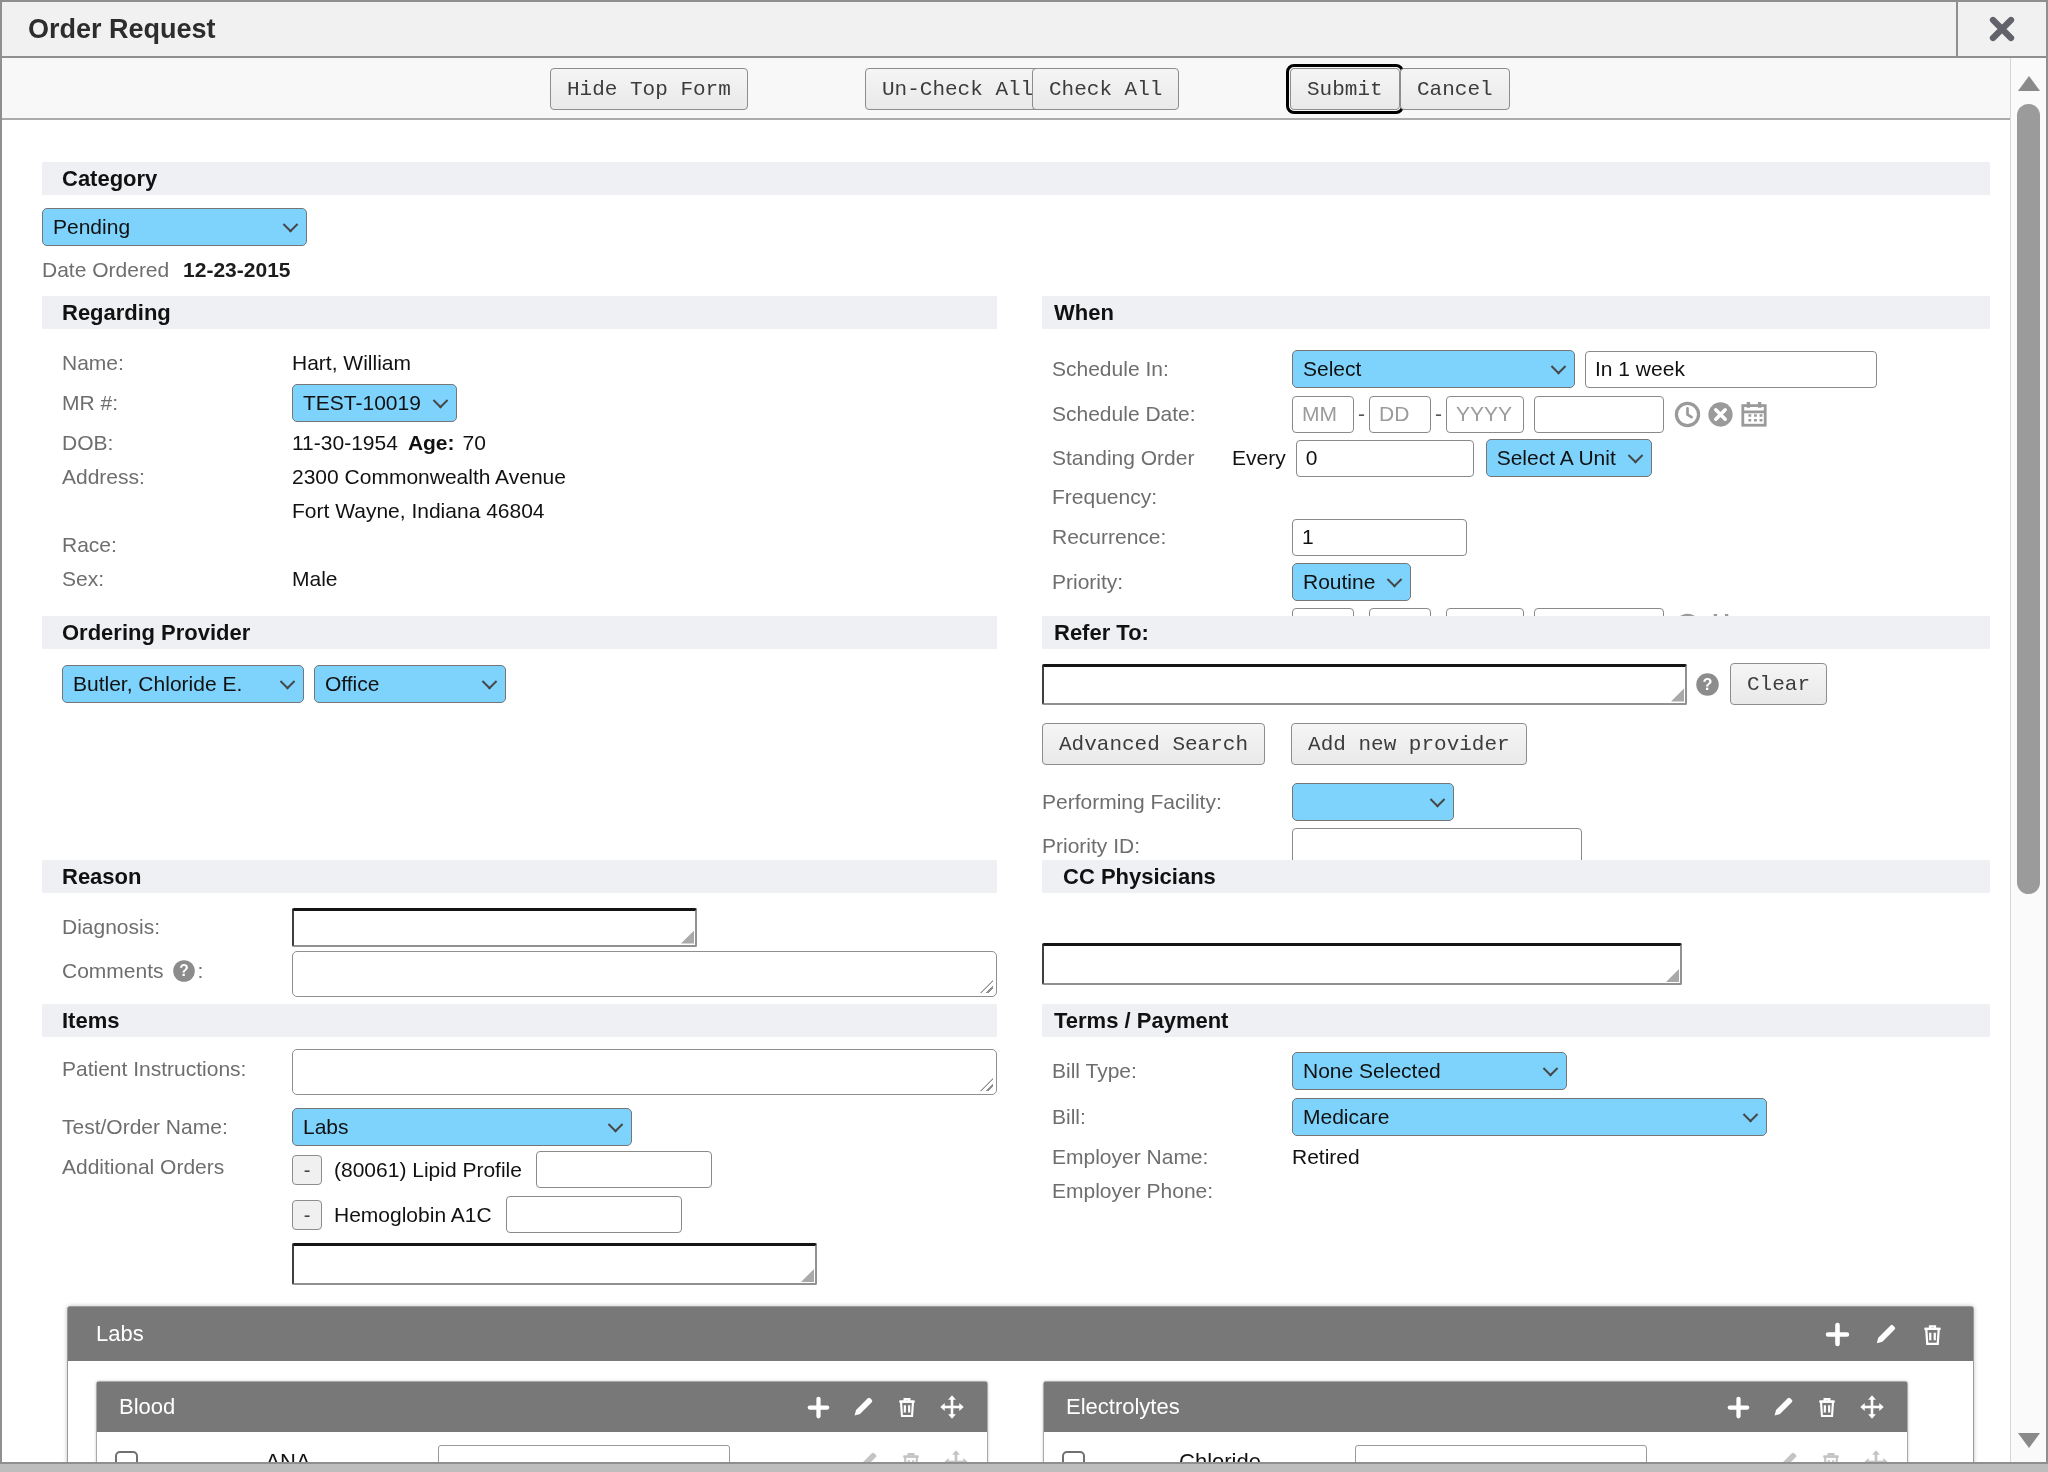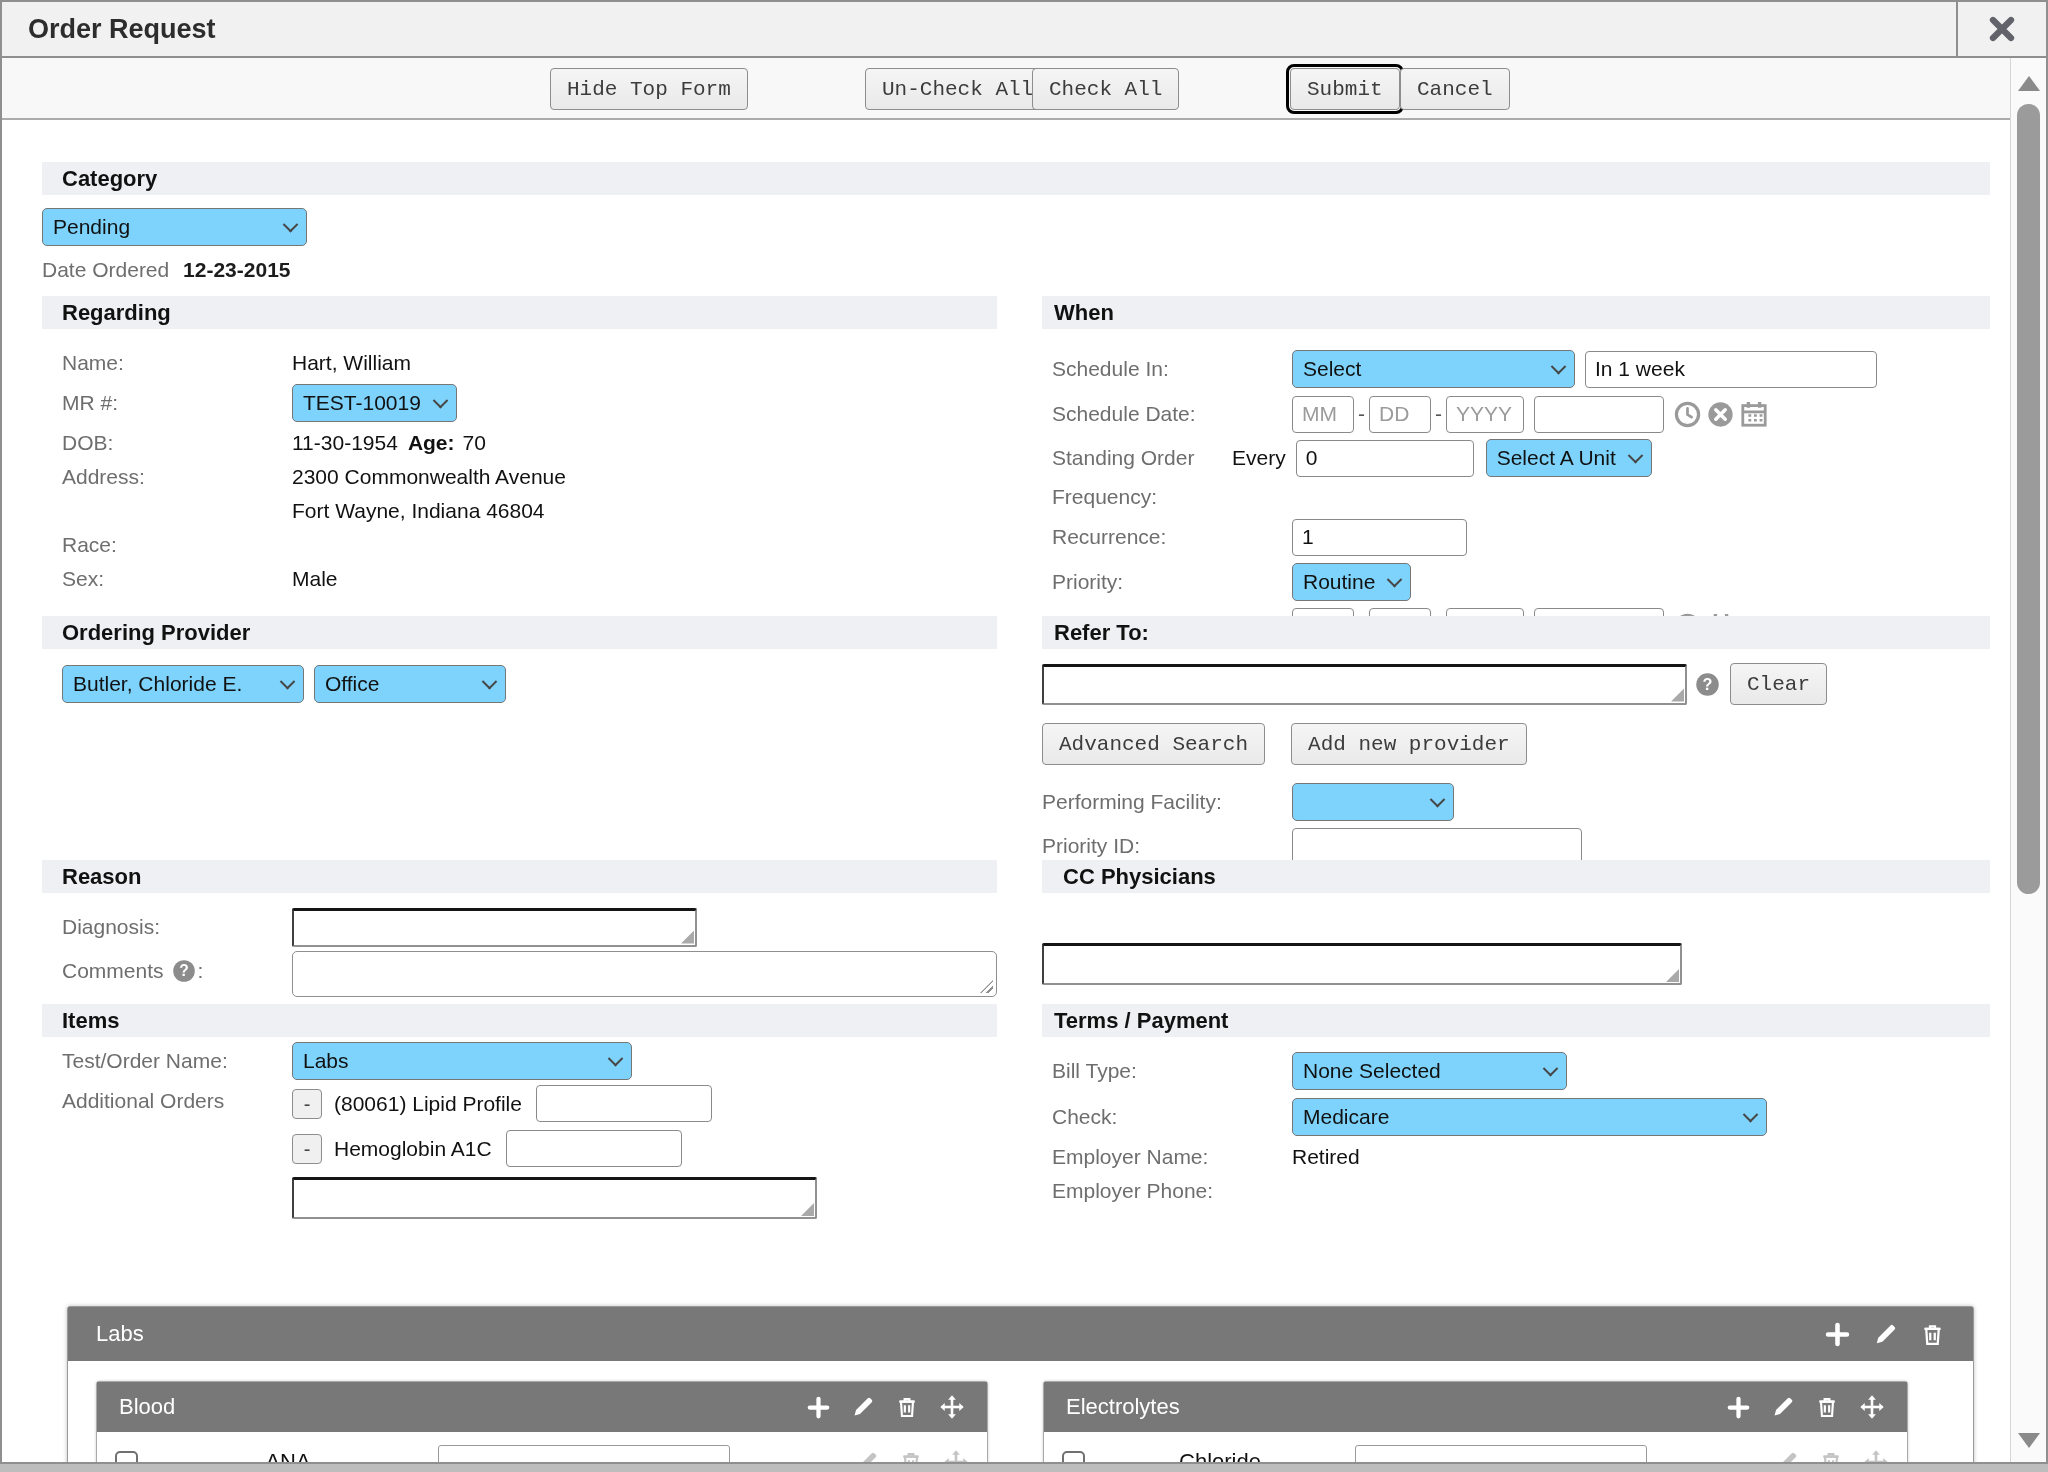"Patient Instructions:" div.frow { html: none -> <div> <span>Patient Instructions:</span> <span></span> </div> }
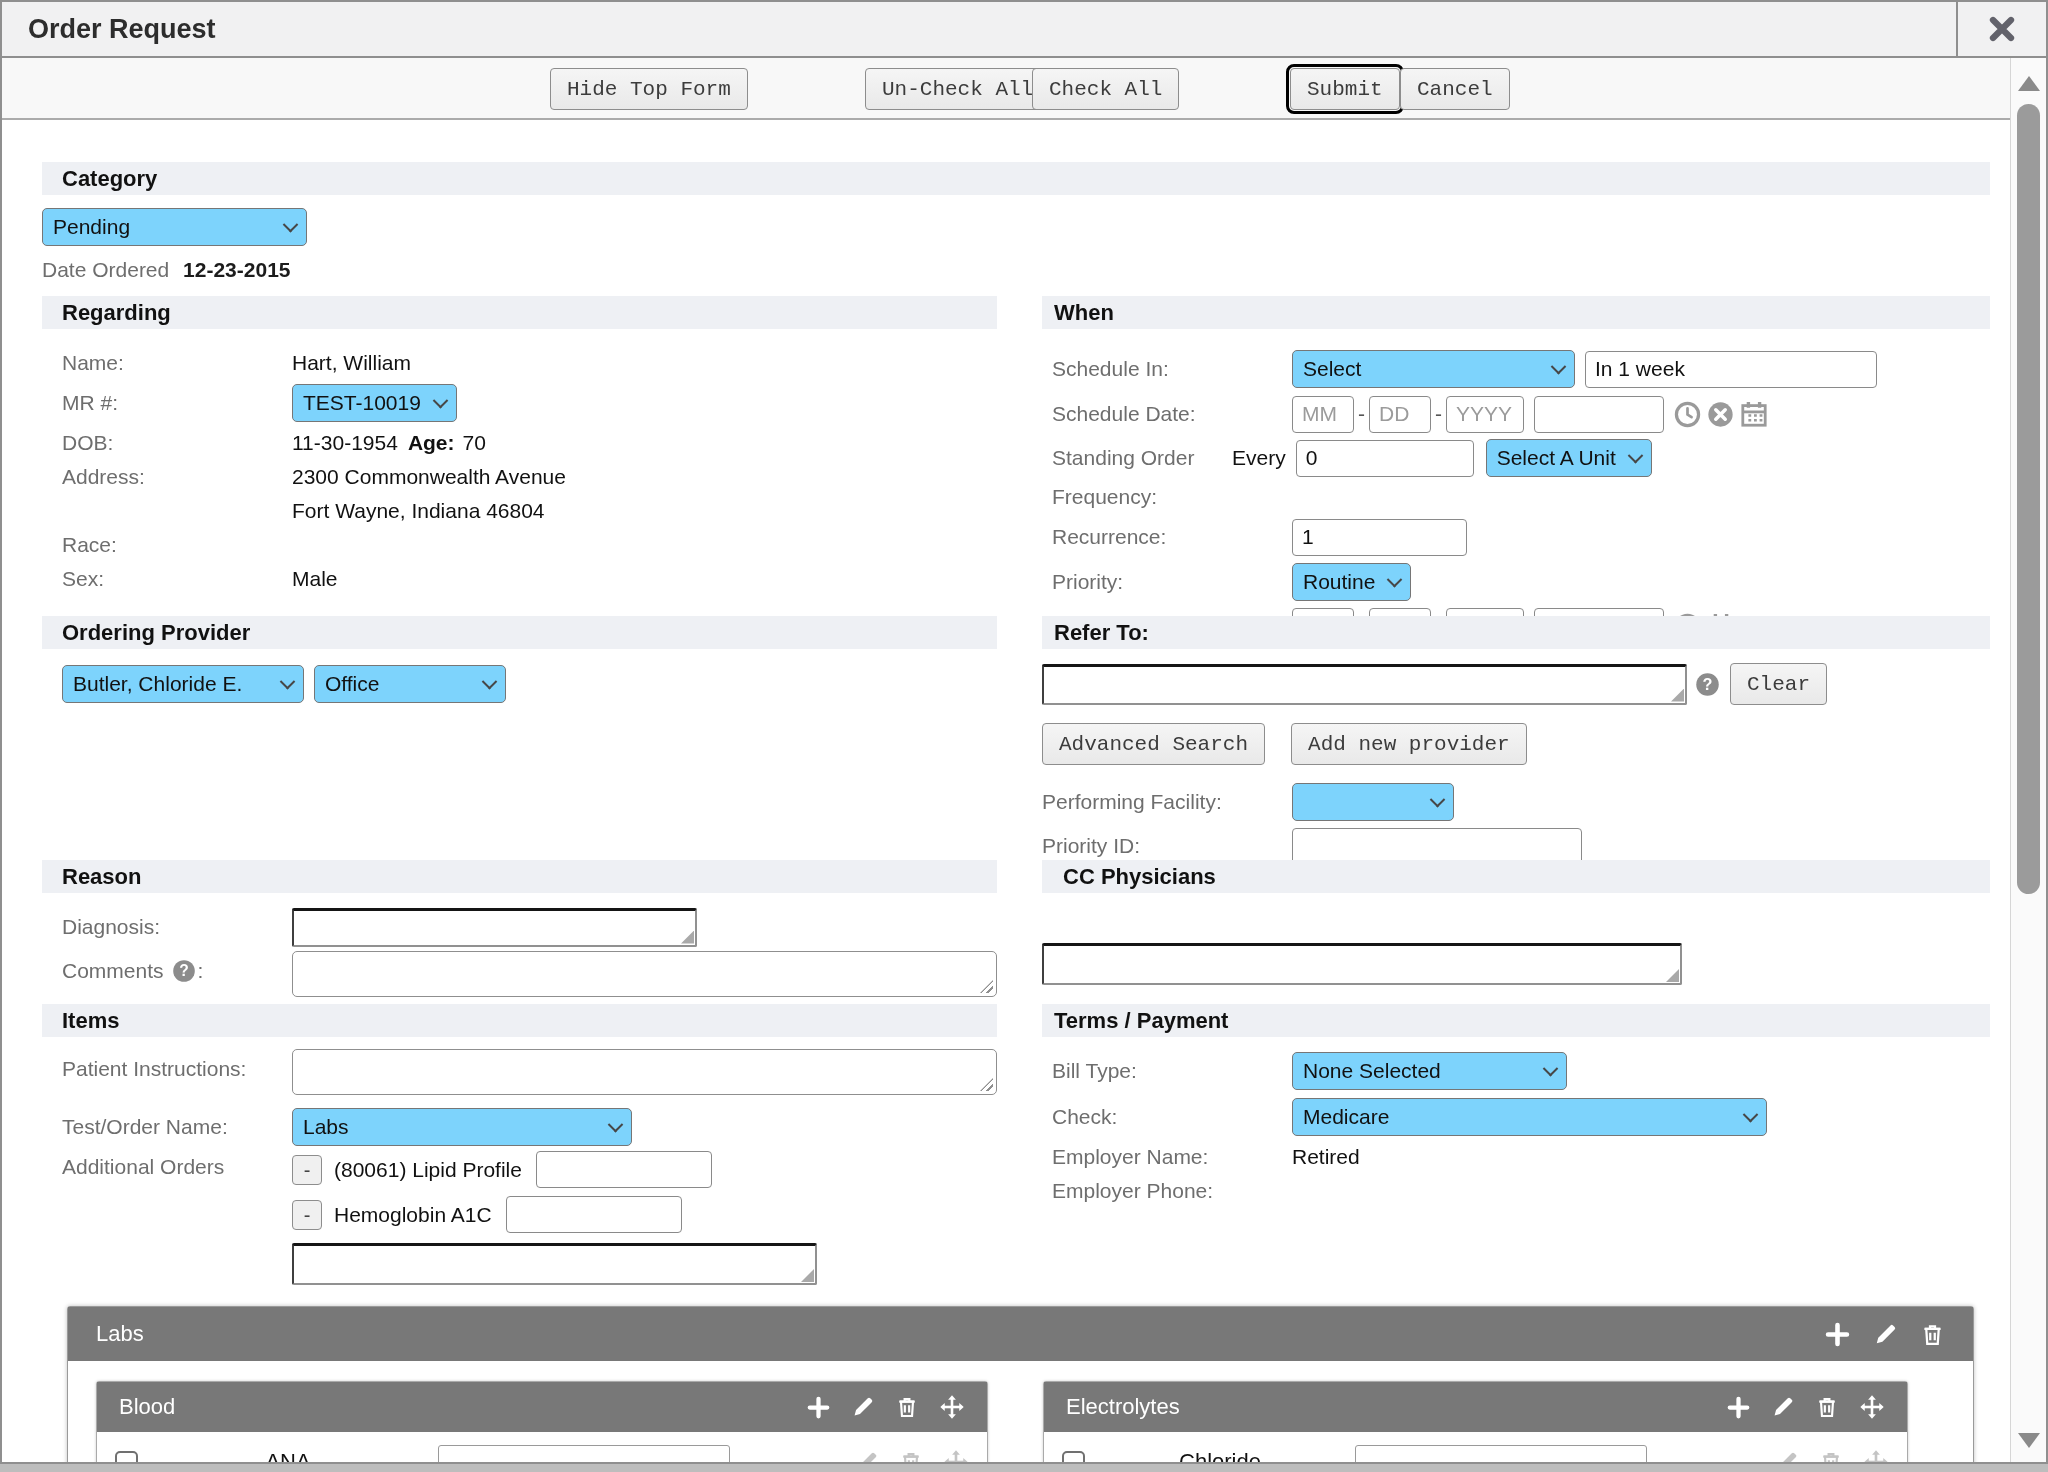"Check:" span.flabel-r { text: Check -> Bill }
